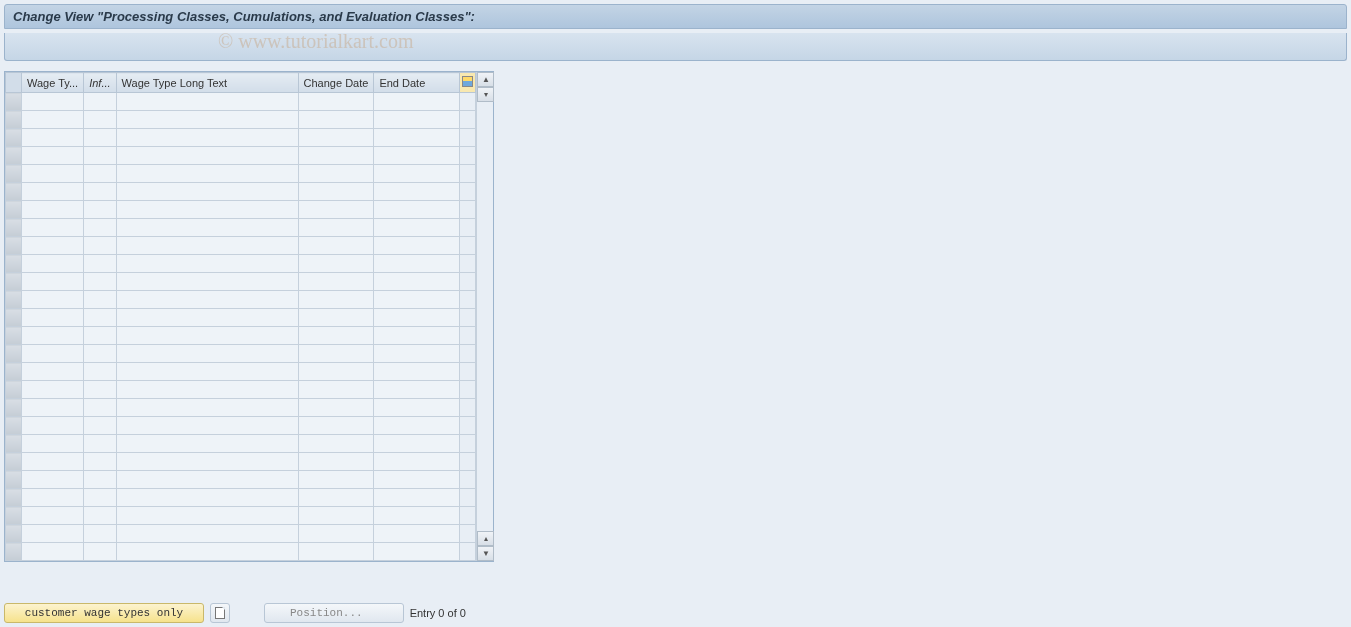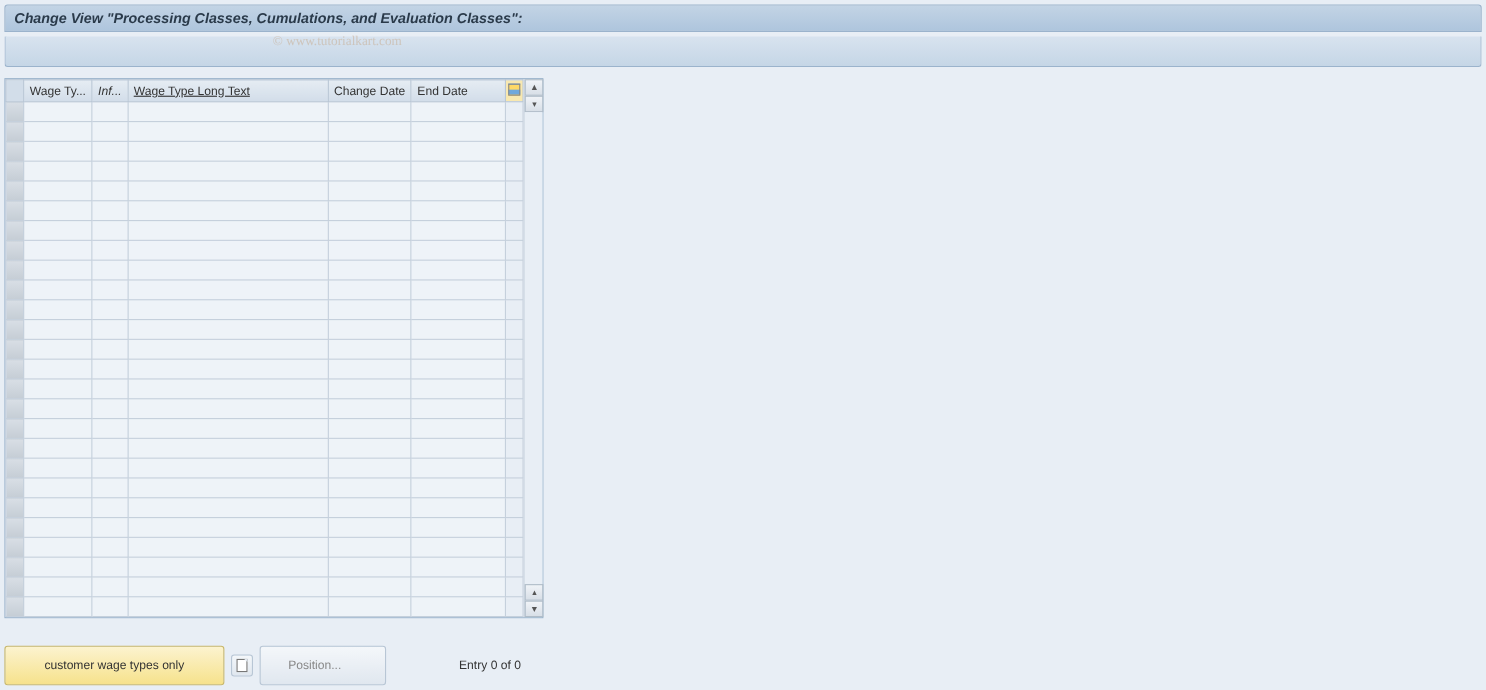"© www.tutorialkart.com" .watermark { font-size: 12px -> 20px; left: 248px -> 218px }
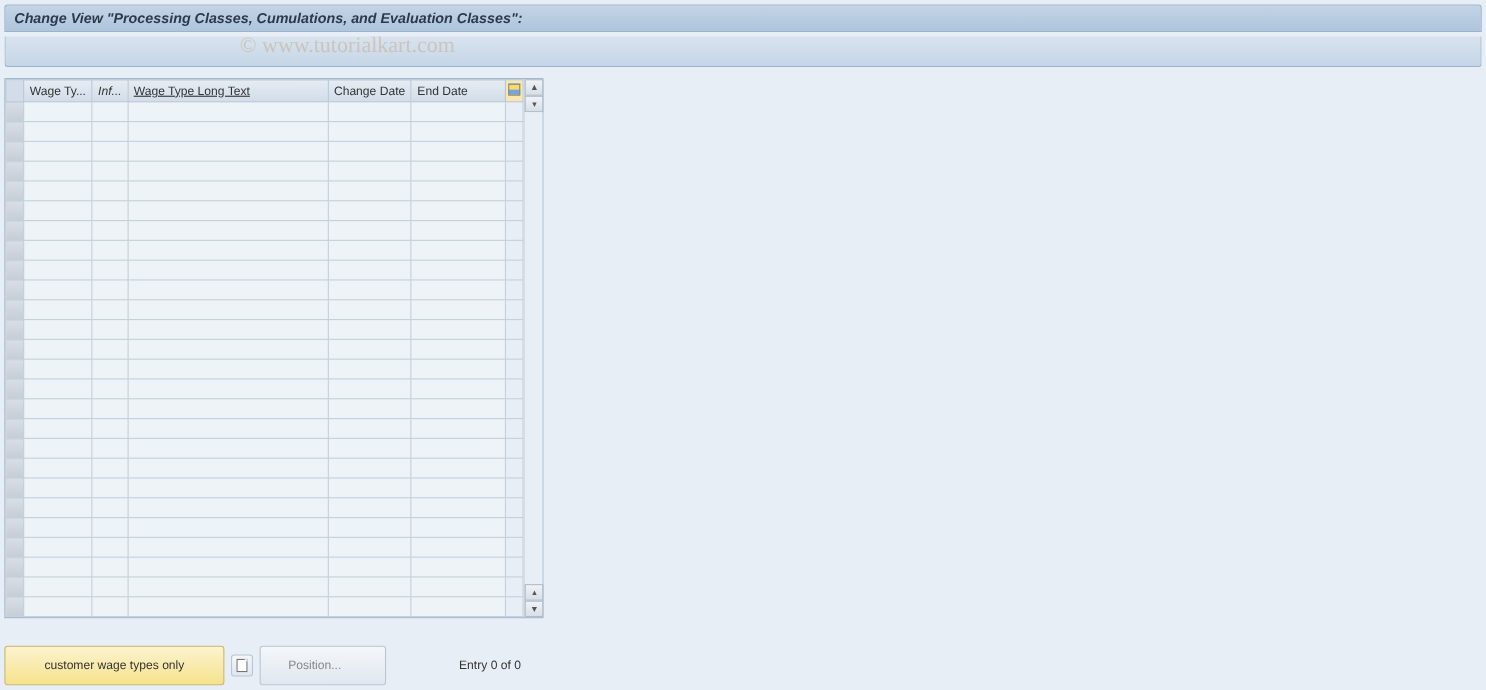"Wage Type Long Text" .col-long-text { text-decoration: underline -> none }
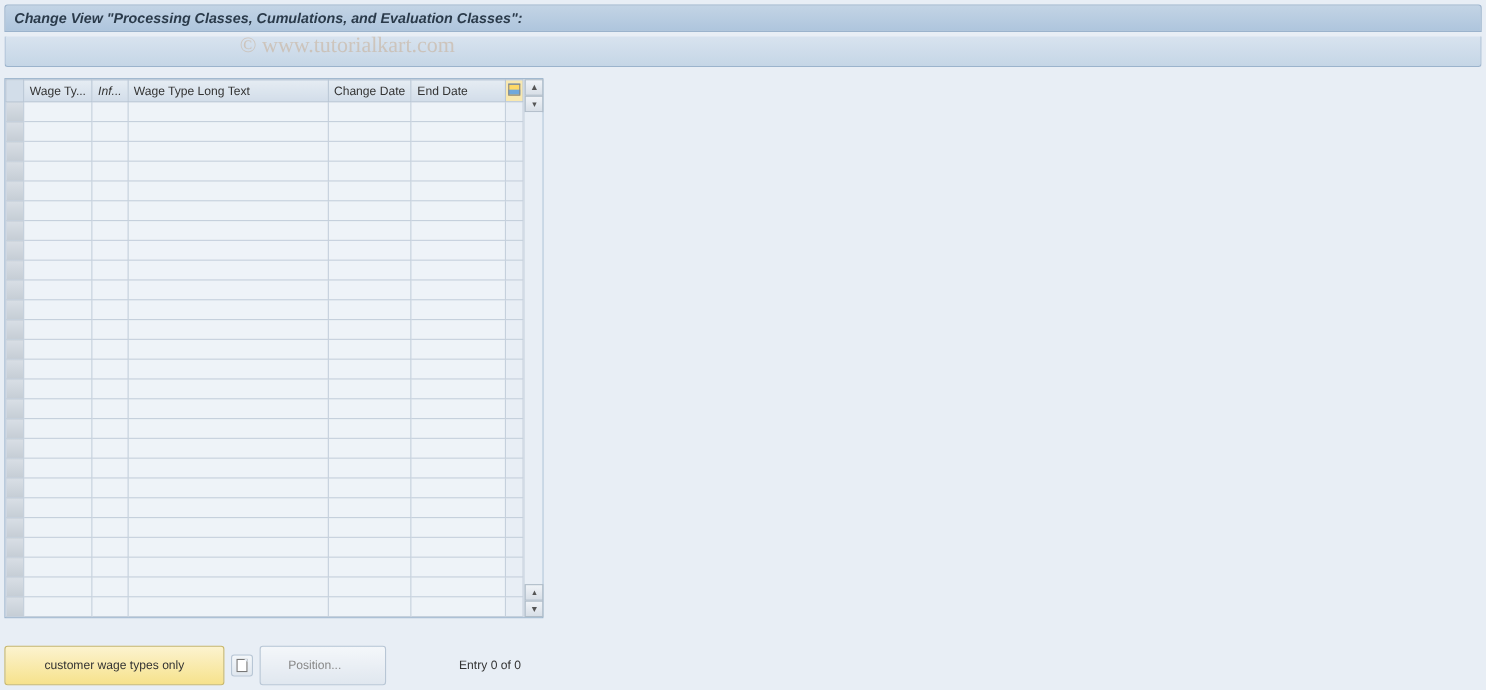"customer wage types only" .btn { font-family: none -> Liberation Mono, monospace; height: 36px -> 20px }
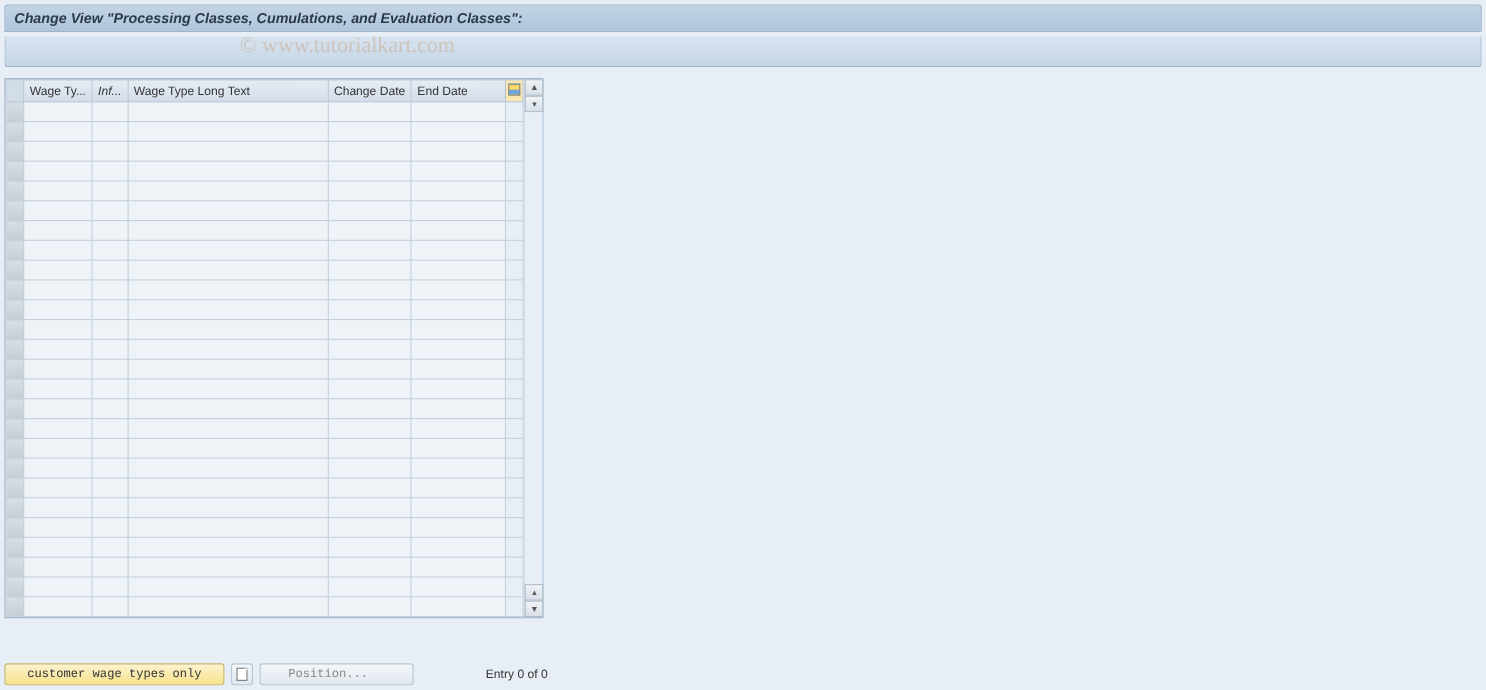"Position..." .btn.position-btn { margin-left: none -> 28px }
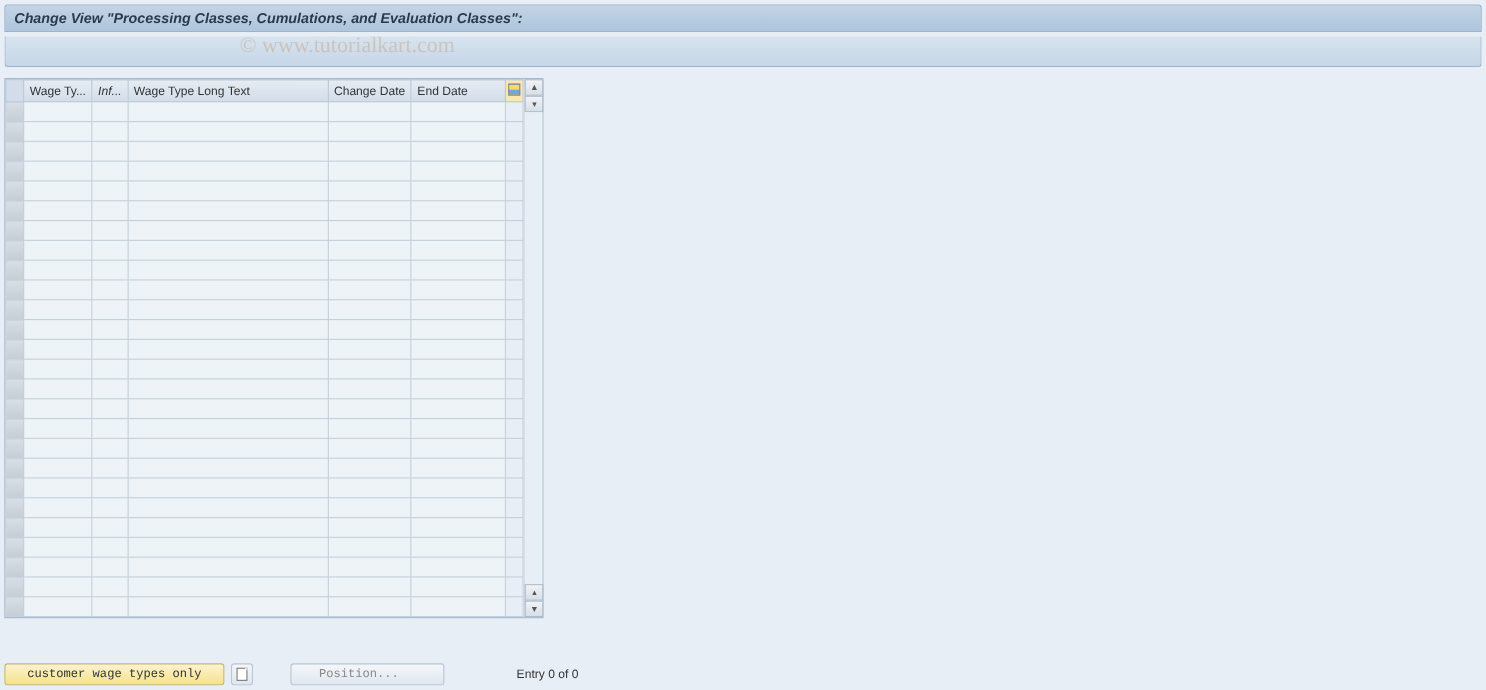"Entry 0 of 0" .entry-label { margin-left: 60px -> none }
